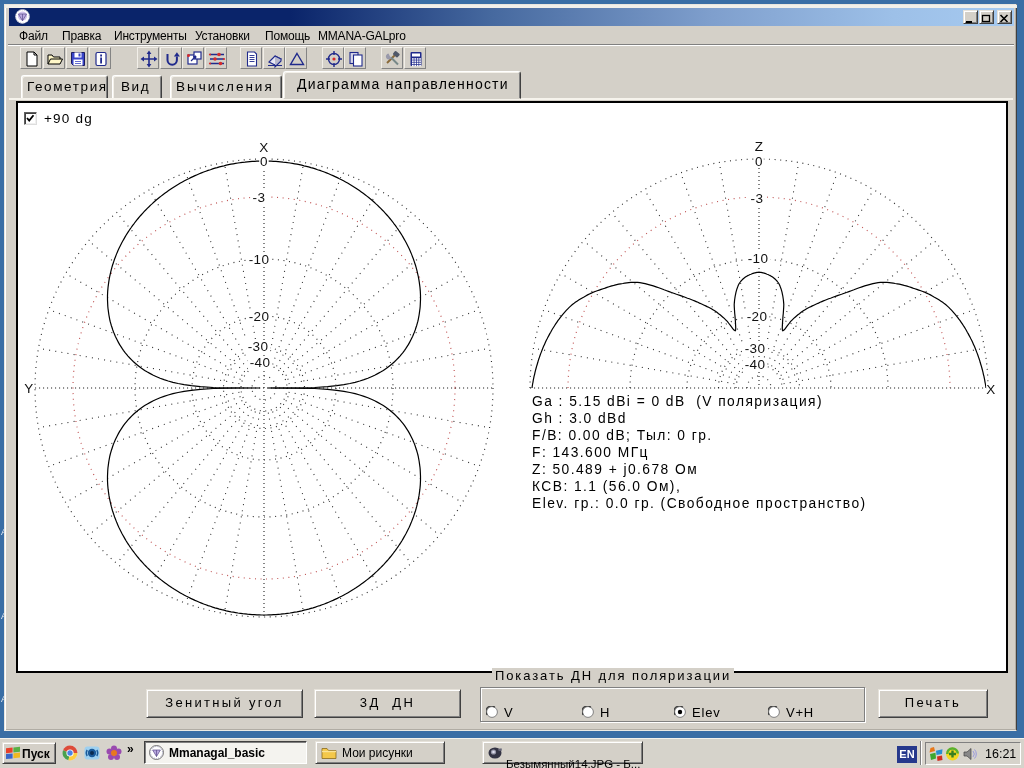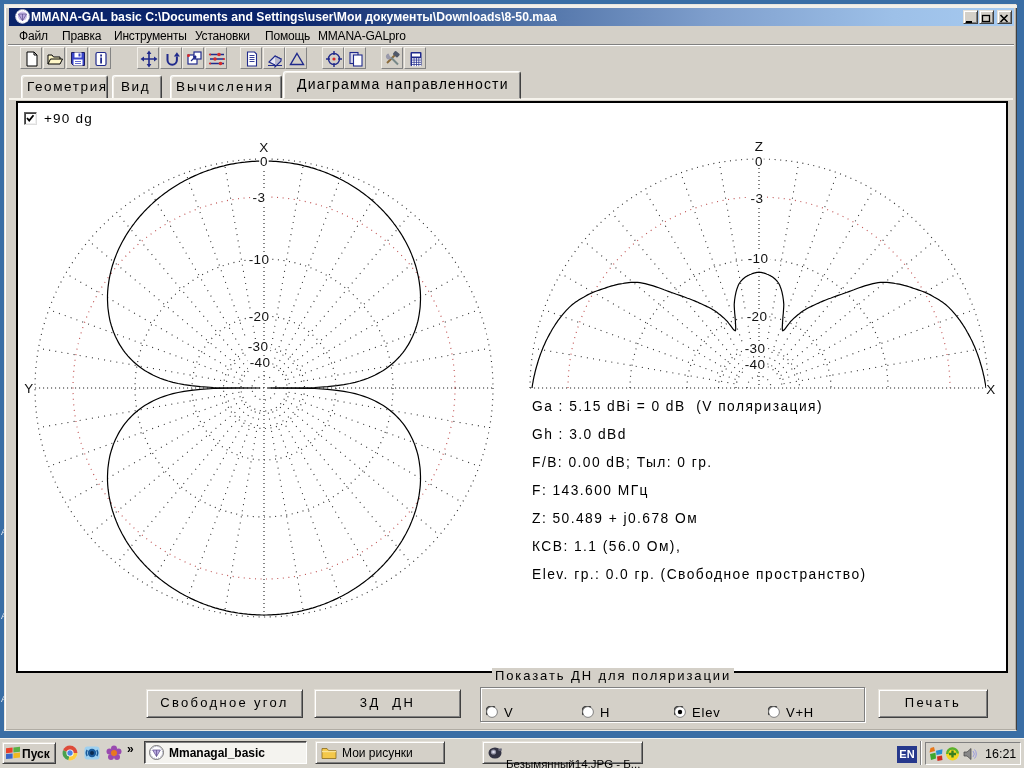"MMANA-GAL basic C:\Documents and" span.abs { html: <span>MMANA-GAL basic C:\Documents and Settings\user\Мои документы\Downloads\8-50.maa</span> -> none }
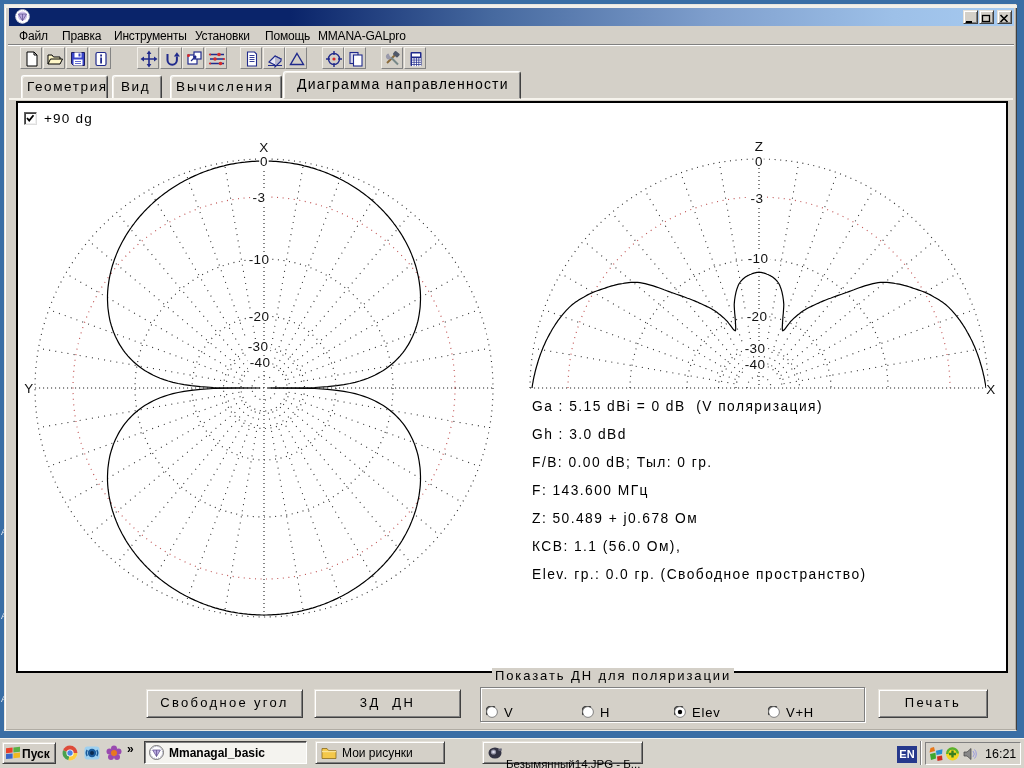"Ga : 5.15 dBi =" div.abs { line-height: 28px -> 17px }
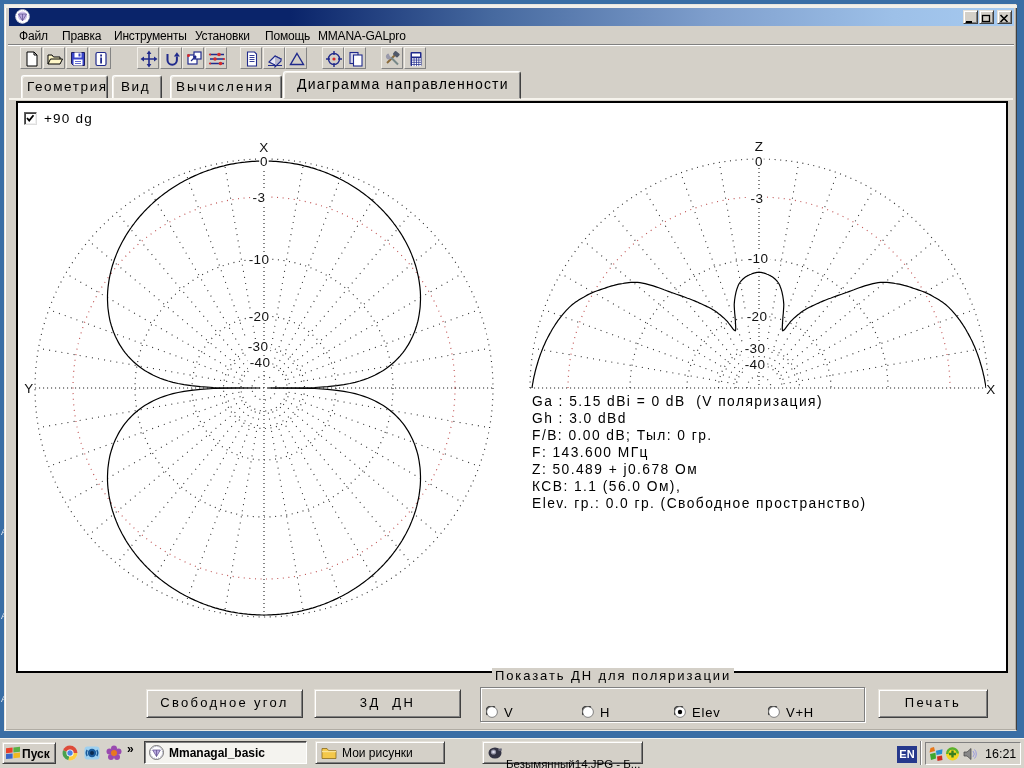"Свободное угол" div.abs { text: Свободное -> Зенитный }
